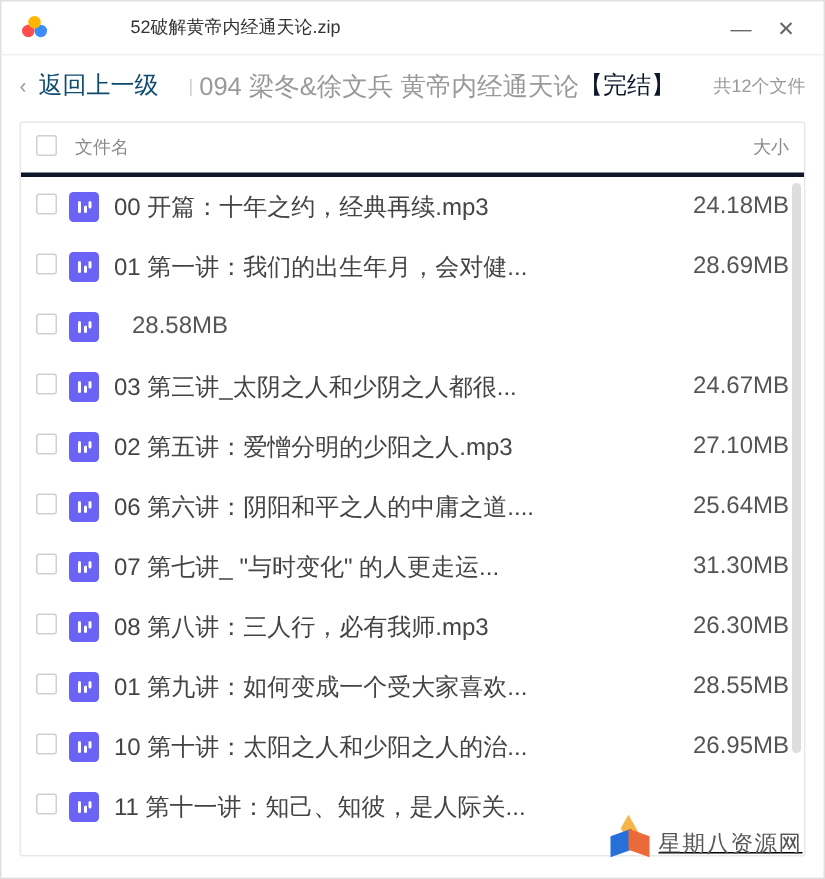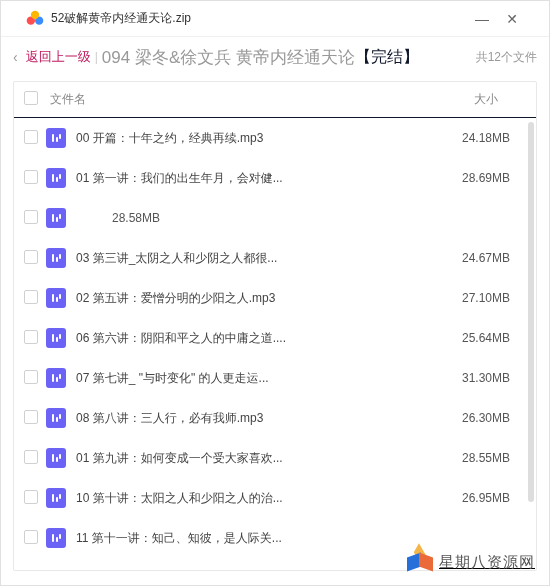"52破解黄帝内经通天论.zip" .titlebar { gap: none -> 48px; padding: 0 24px -> 0 12px }
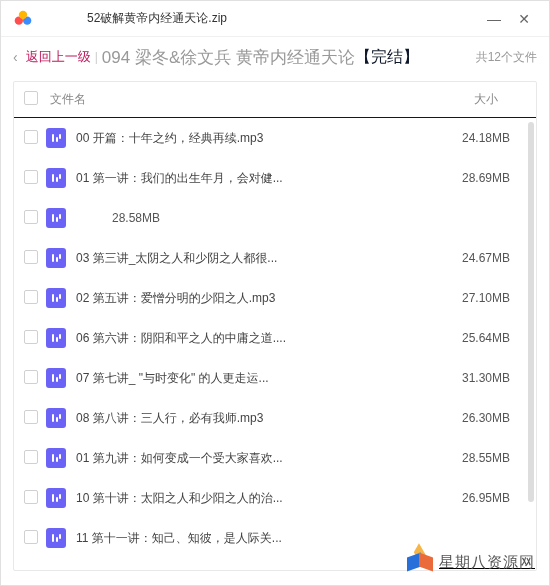"返回上一级" .nav-up { color: #be185d -> #0c4a6e; font-size: 13px -> 16px; margin-right: 0 -> 16px }
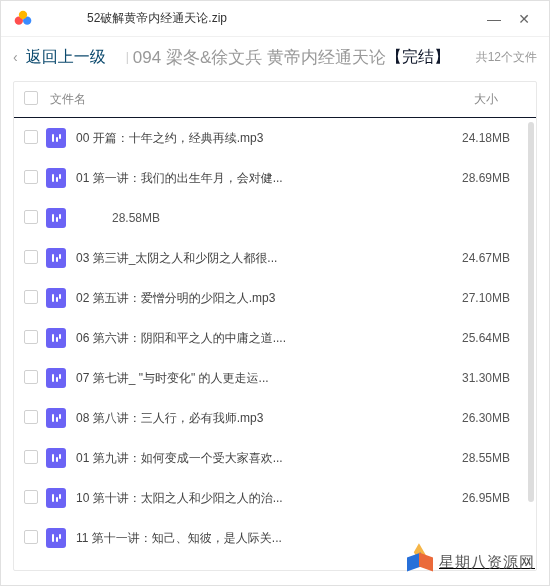"文件名" .list-header { border-bottom: 1px solid #0f172a -> 3px solid #0f172a }
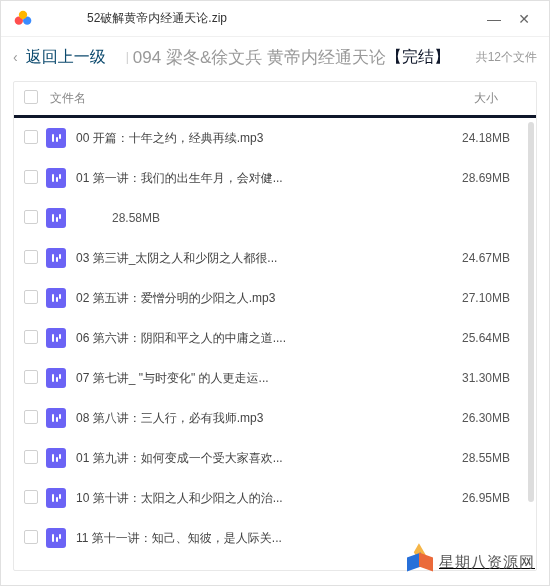"大小" .hdr-size { text-align: center -> right }
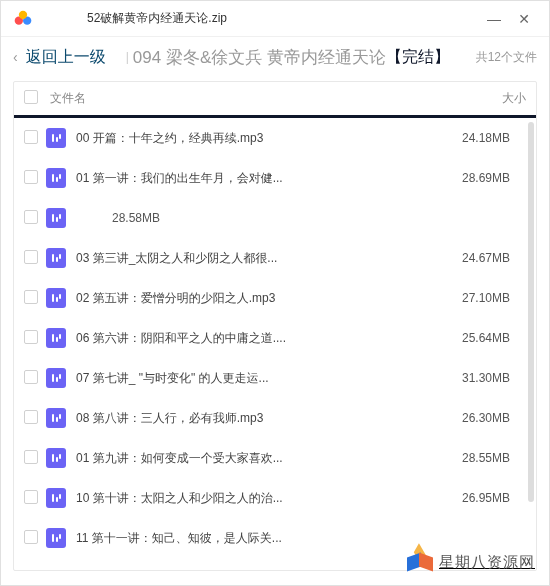"00 开篇：十年之约，经典再续.mp3" .row { font-size: 12px -> 16px }
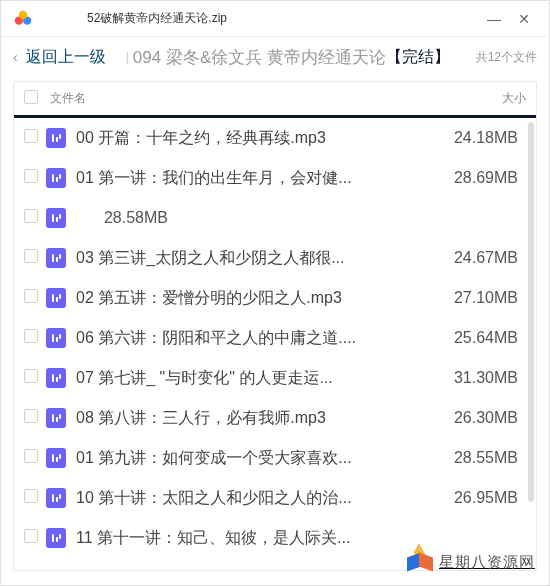"24.18MB" .row .size { margin-left: 24px -> none; text-align: center -> right }
